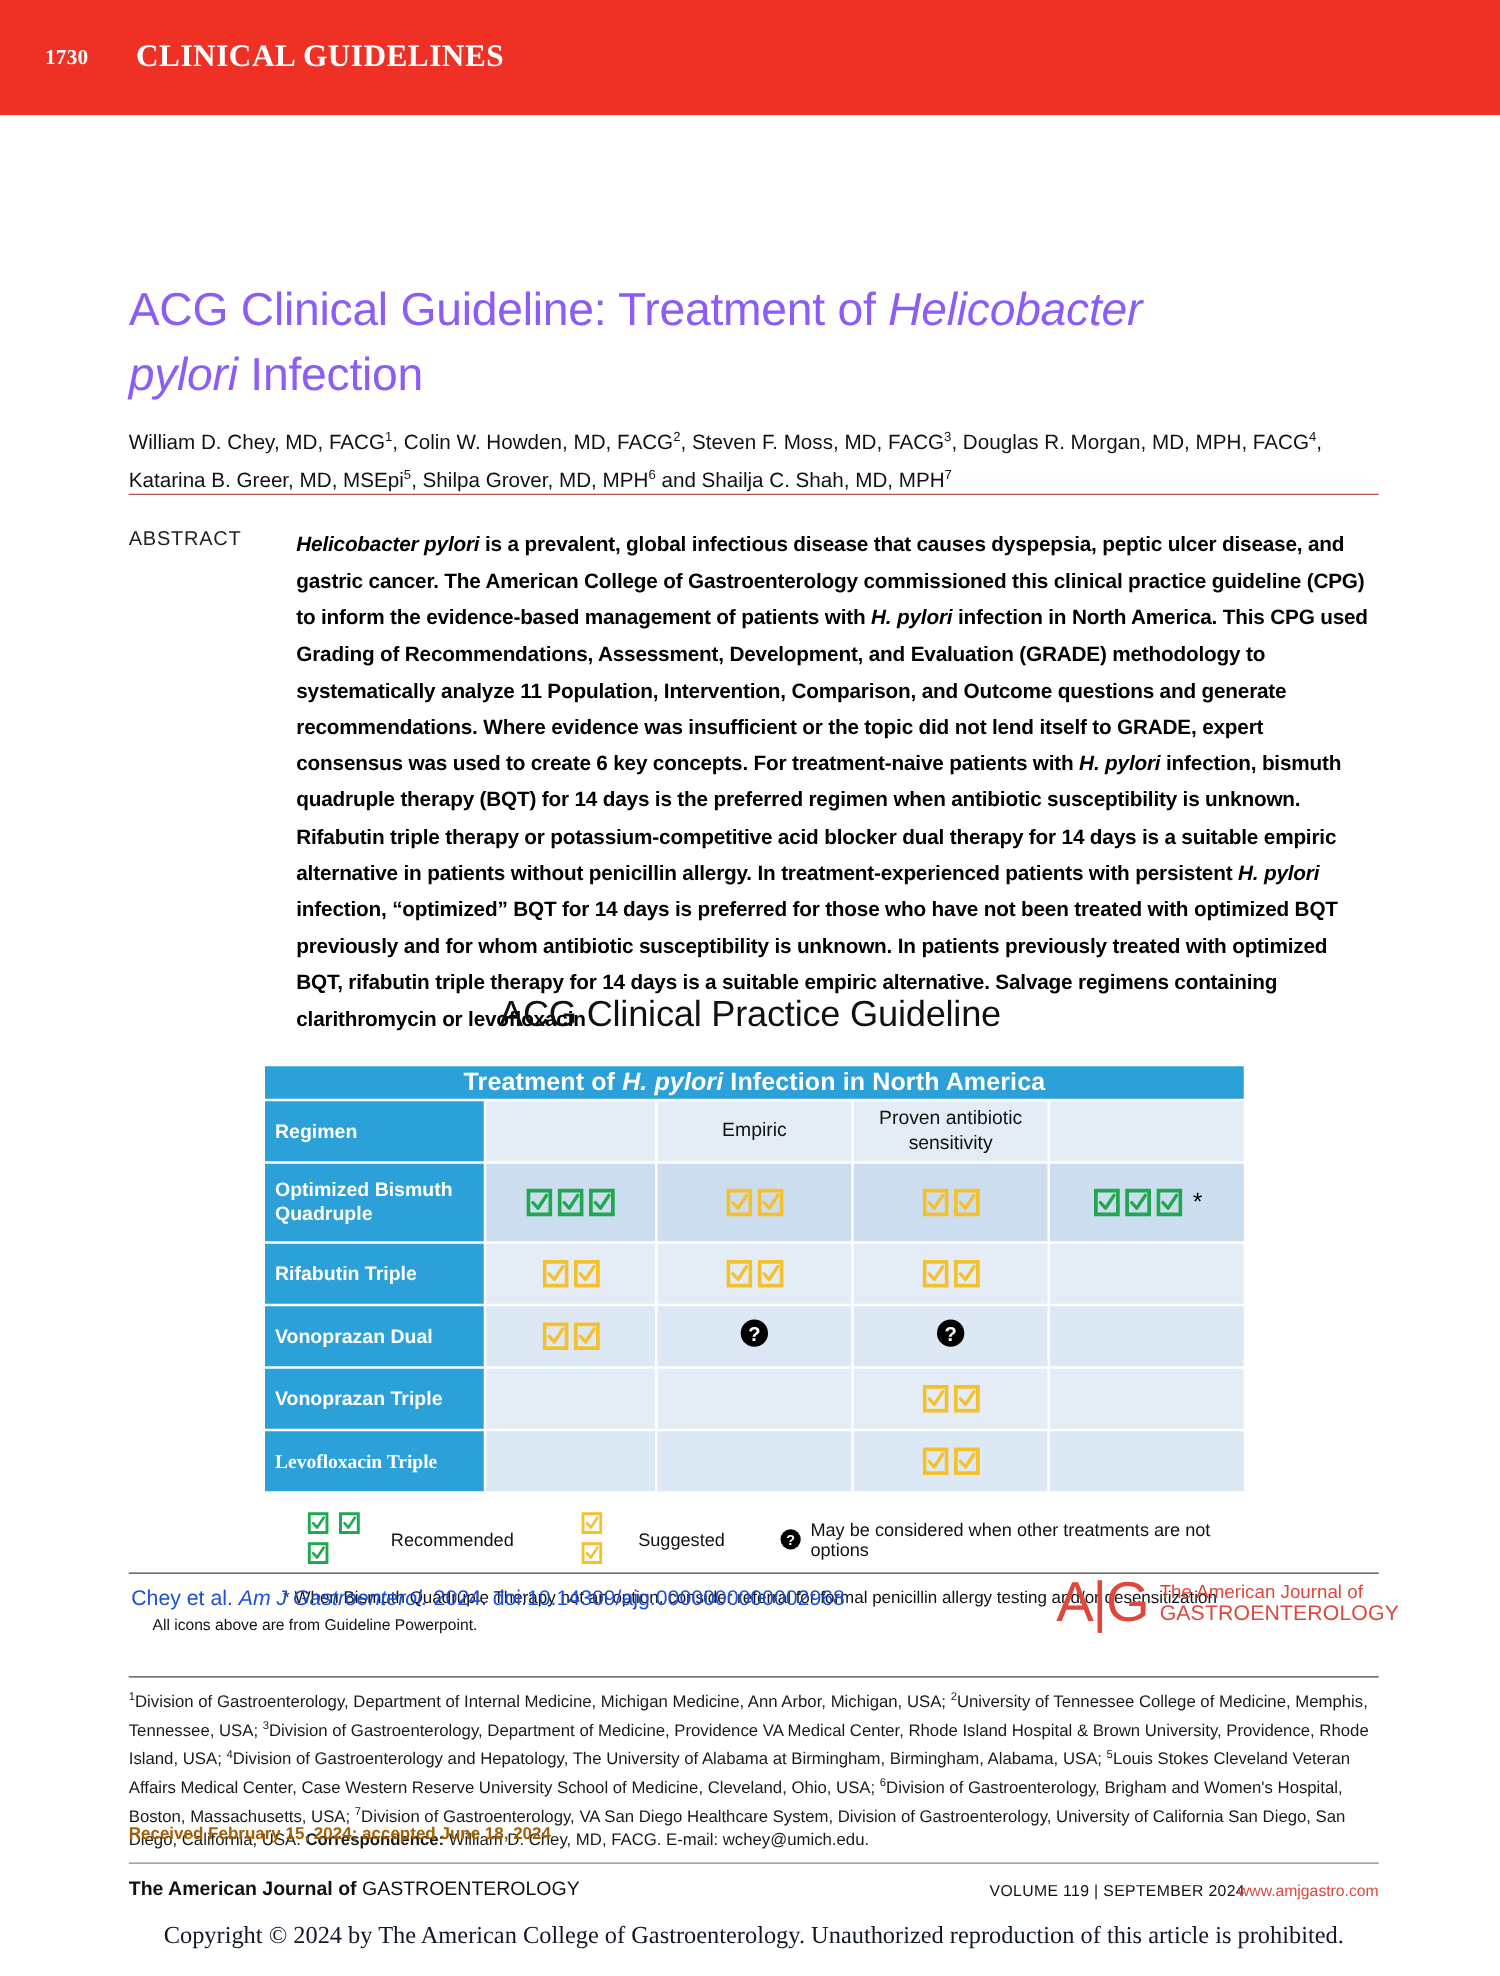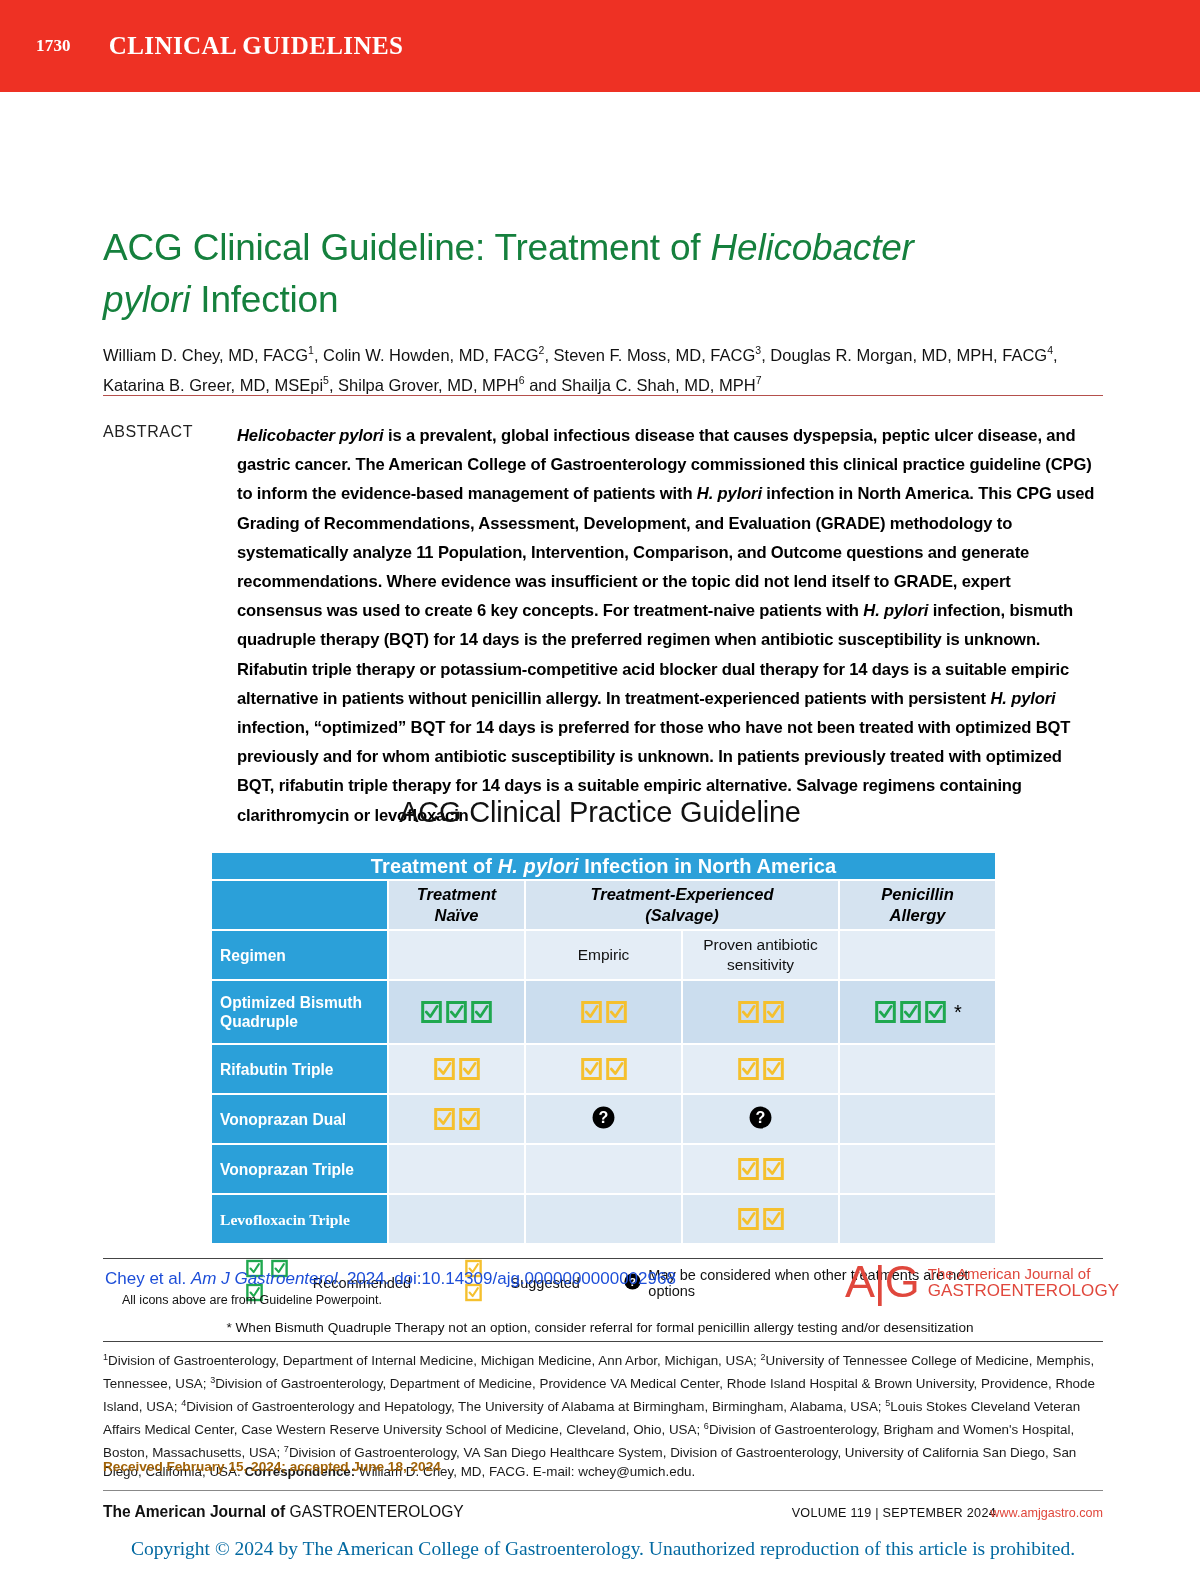"ACG Clinical Guideline: Treatment of" .title { color: #15803d -> #8b5cf6 }
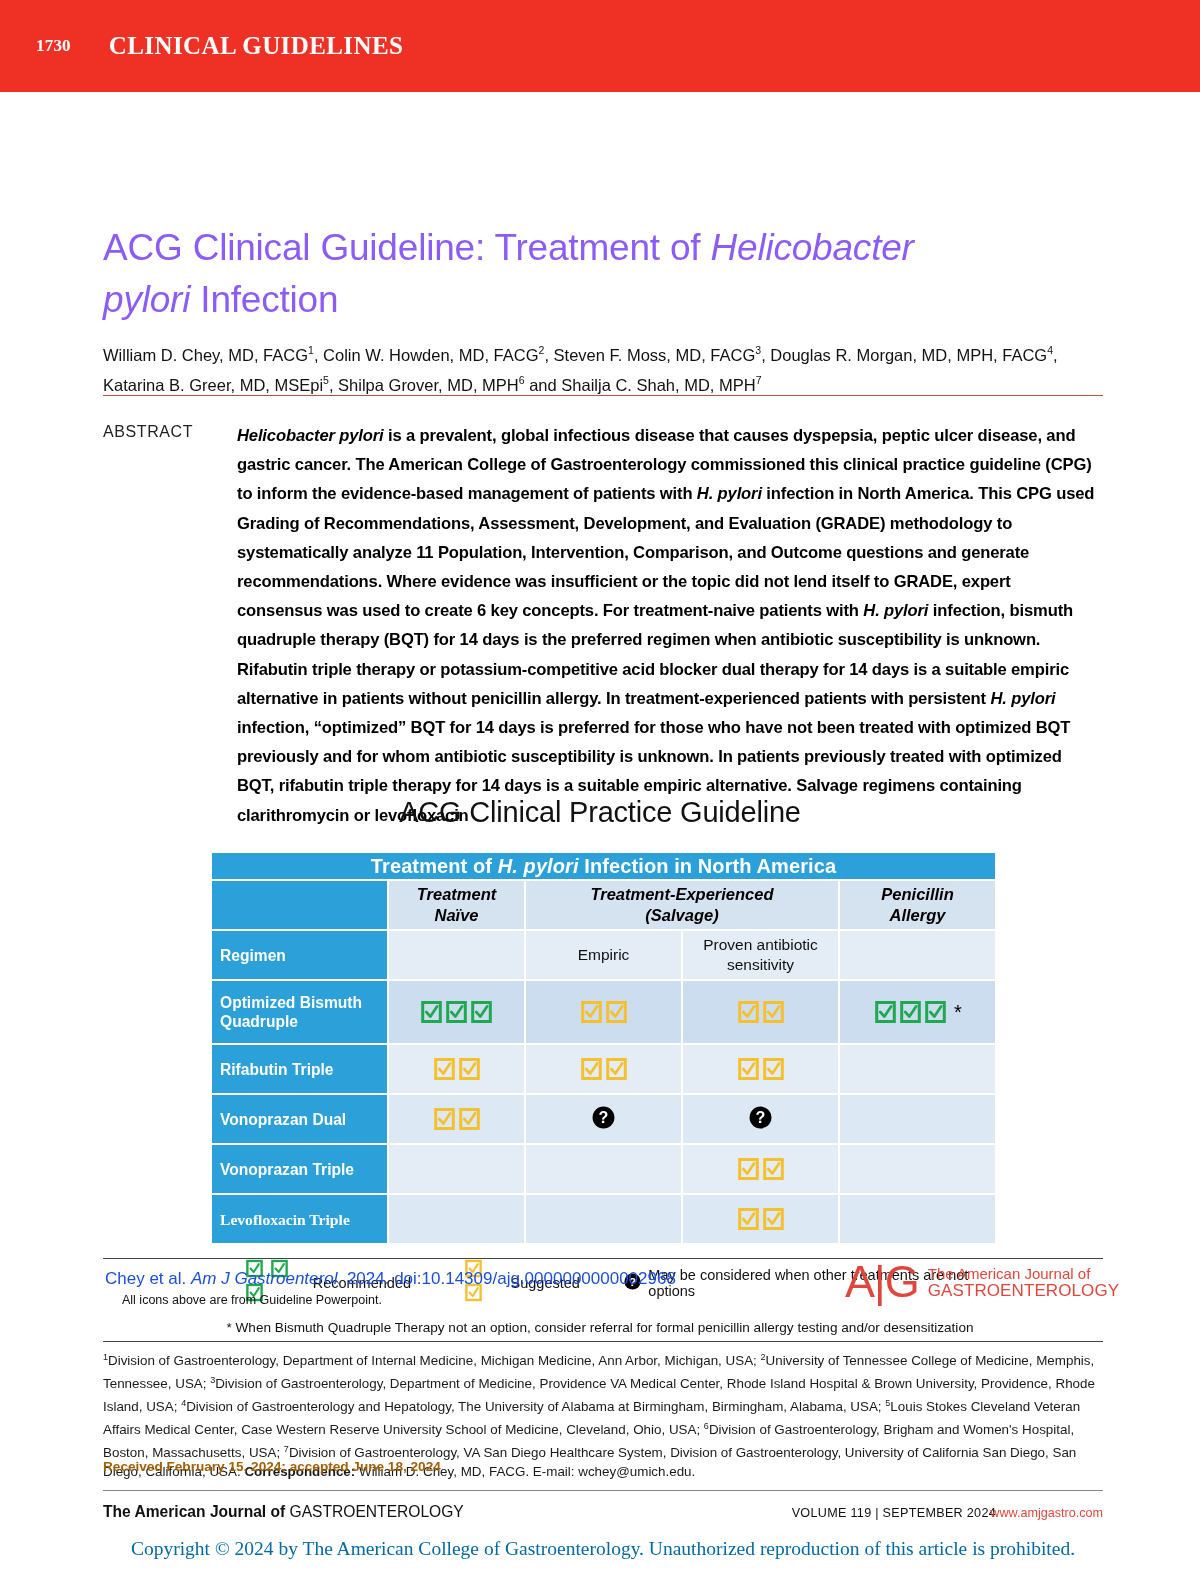"Treatment" tr { html: <tr> <td></td> <td><span>Treatment</span><br><span>Naïve</span></td> <td><span>Treatment-Experienced</span><br><span>(Salvage)</span></td> <td><span>Penicillin</span><br><span>Allergy</span></td> </tr> -> none }
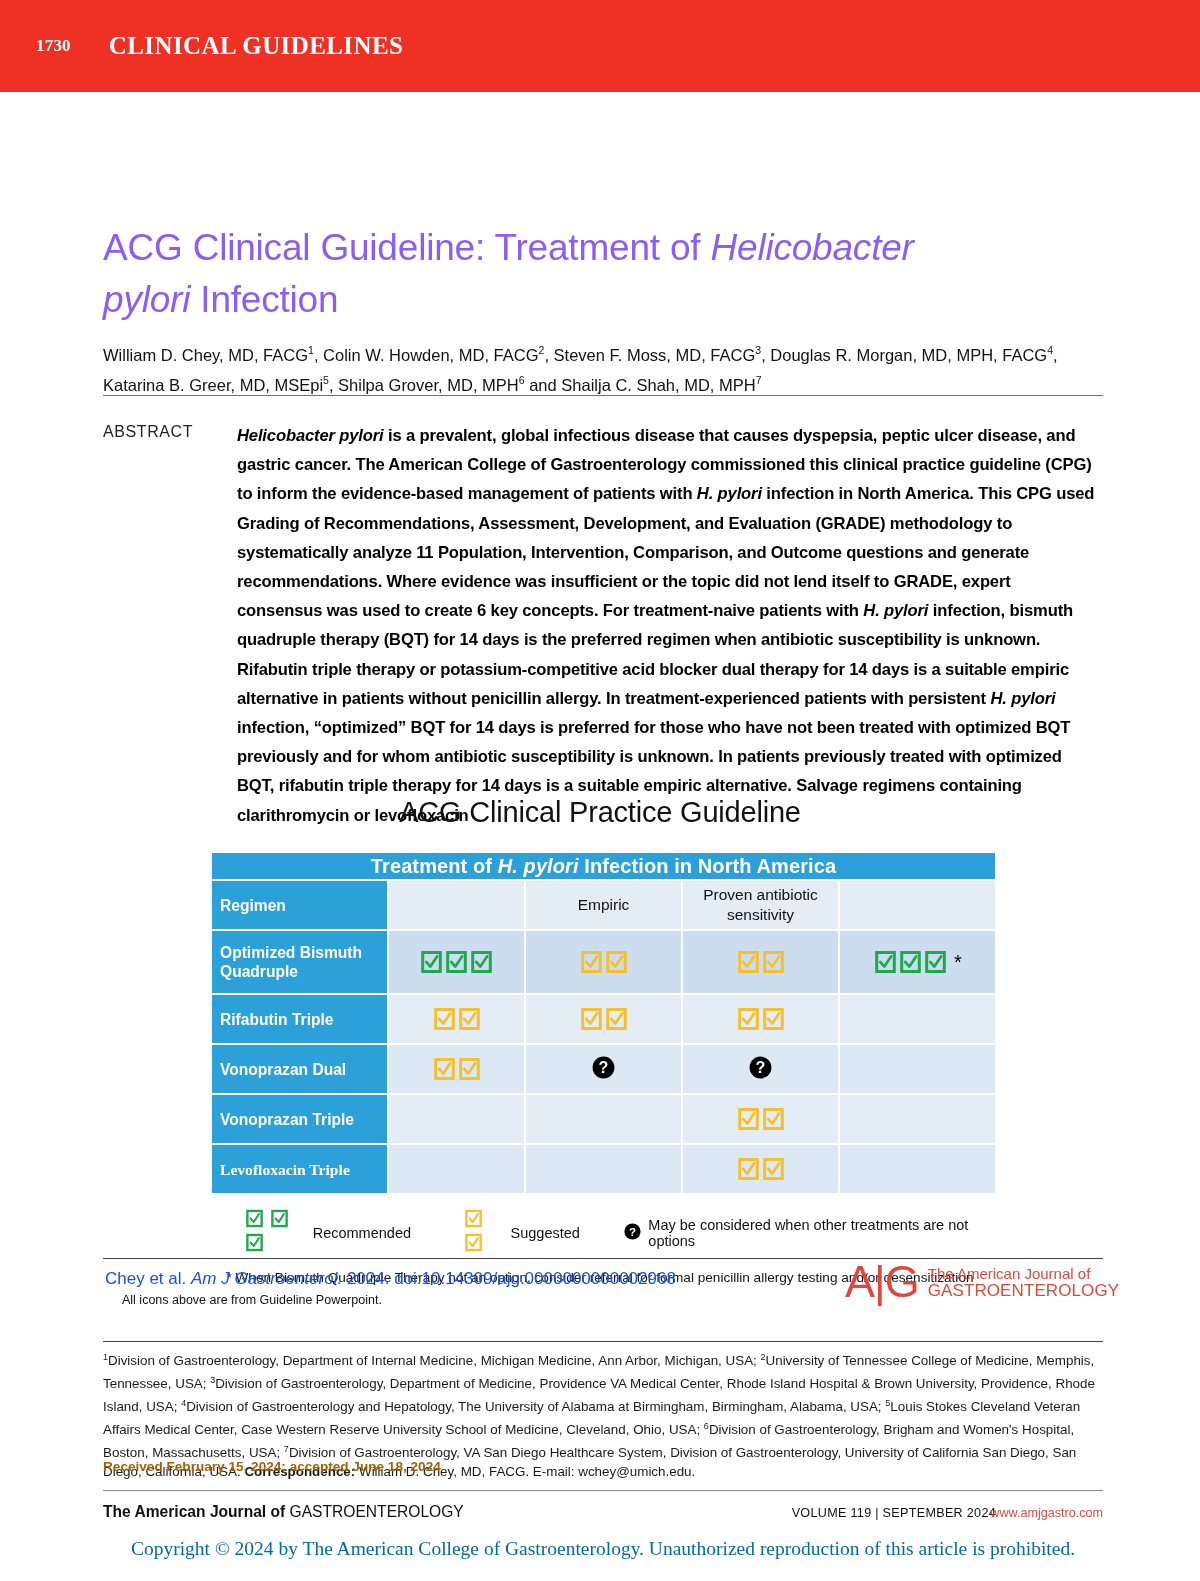"Copyright © 2024 by The" .copyright { color: #0369a1 -> #0f172a }
